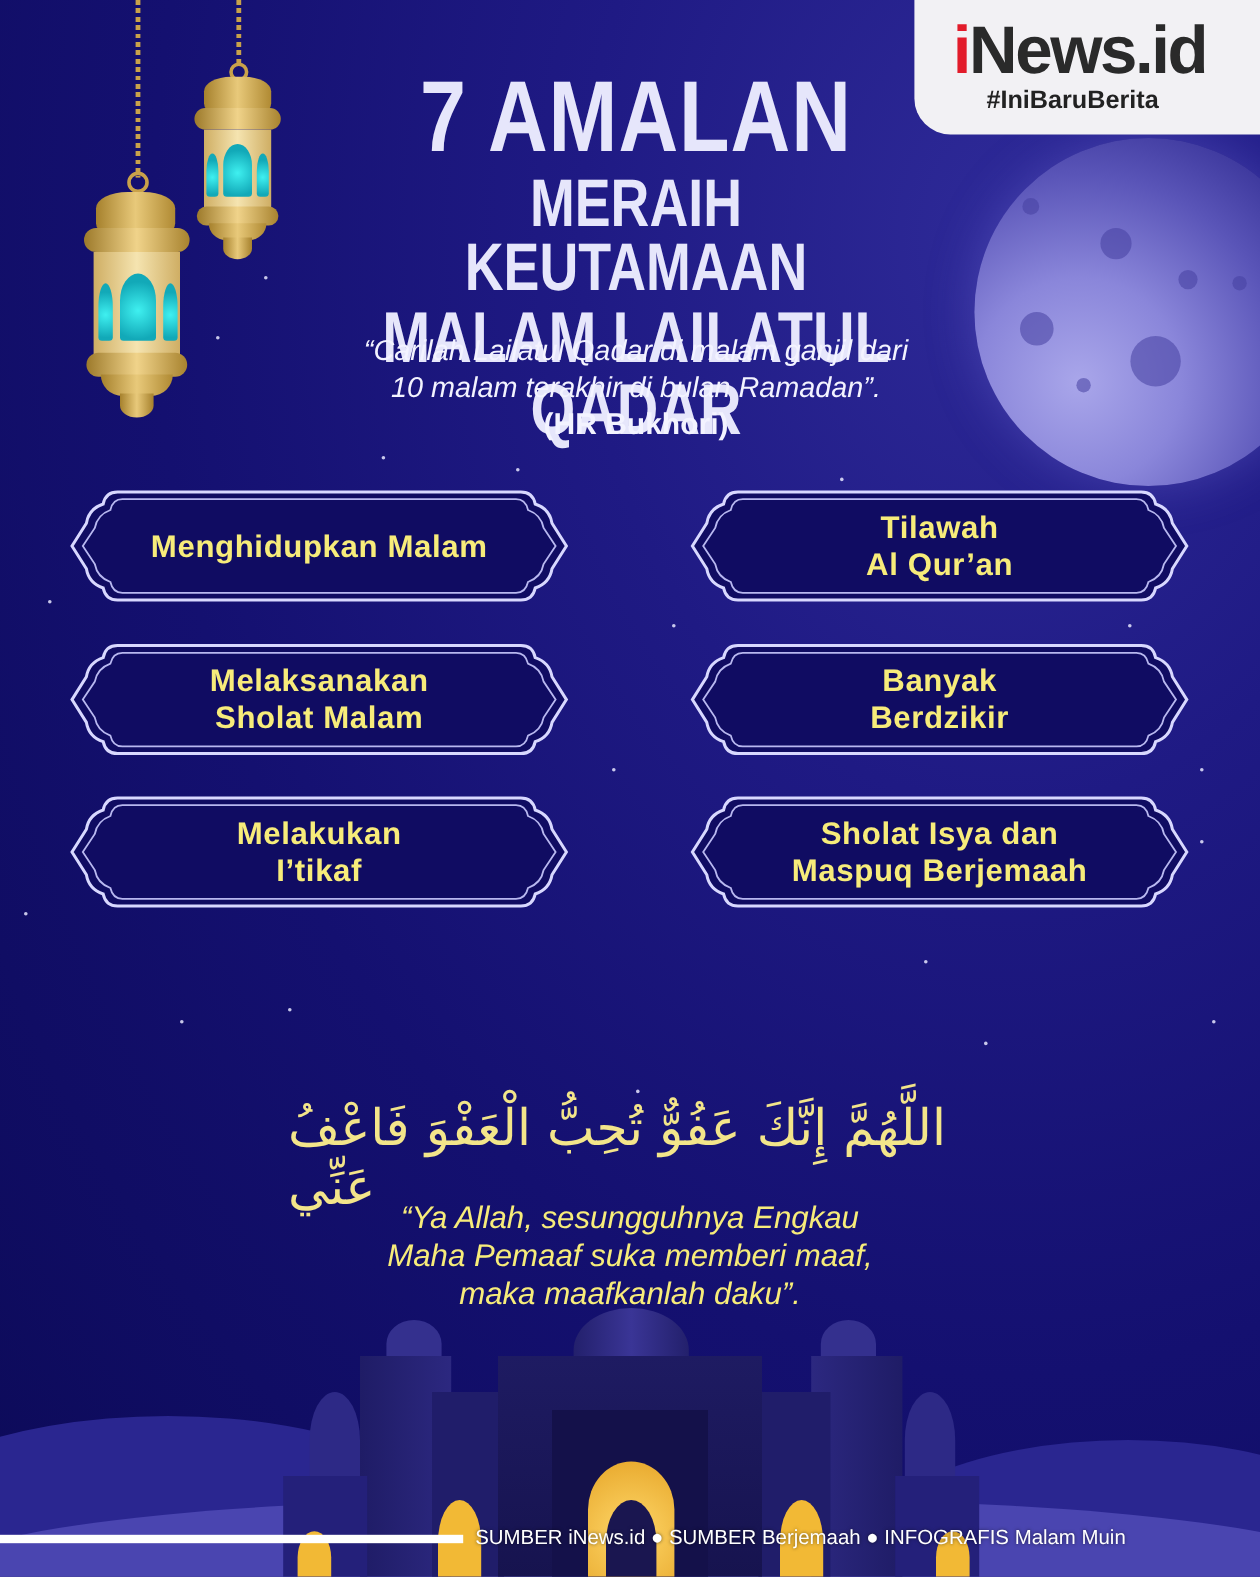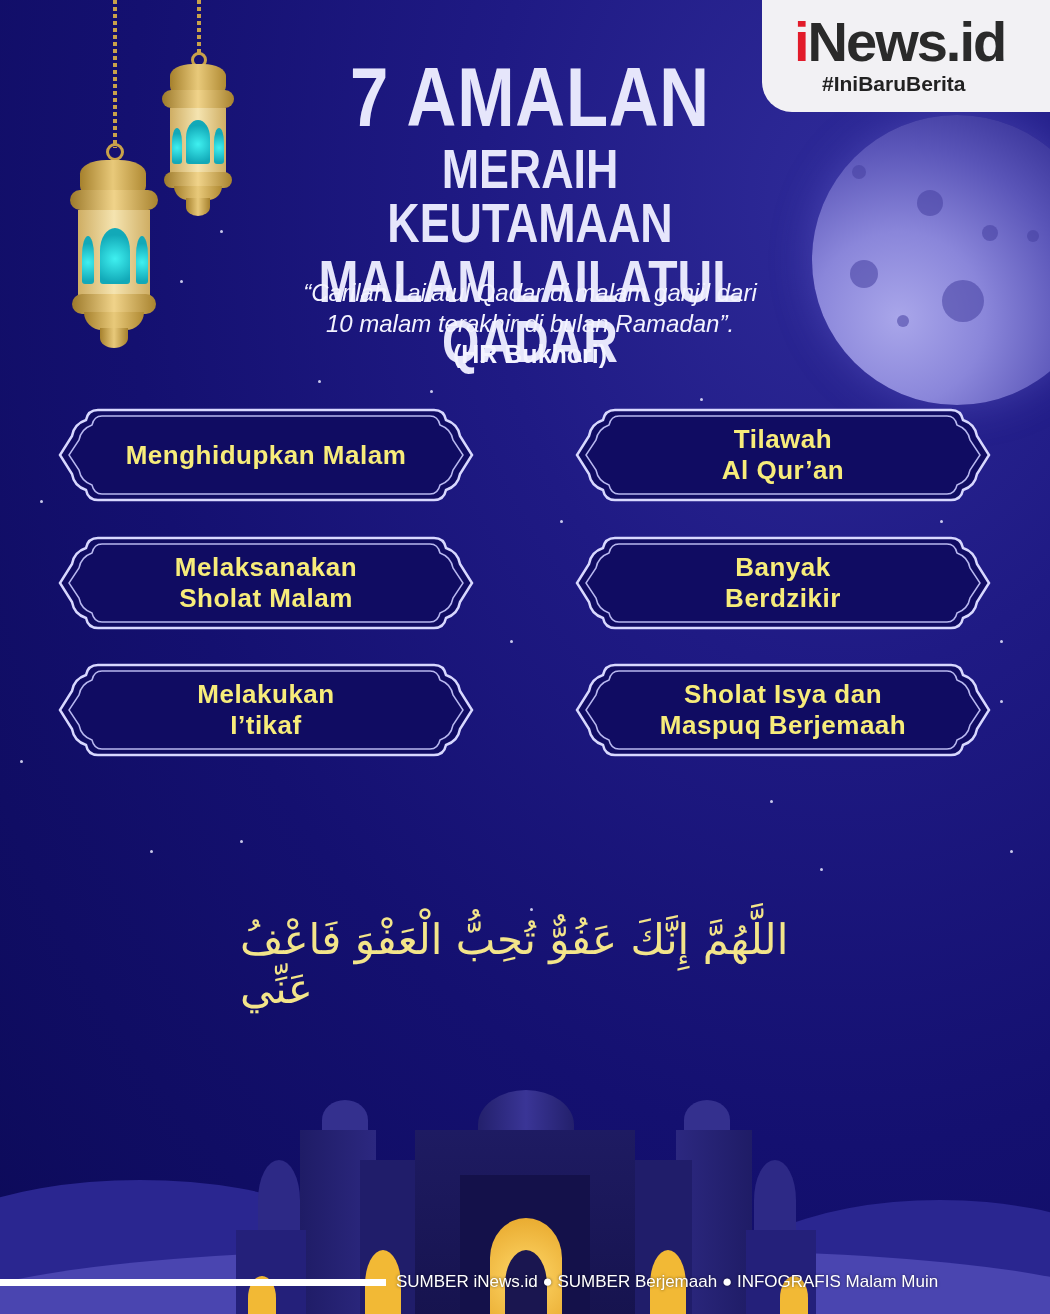"“Ya Allah, sesungguhnya Engkau" div.doa { html: none -> <div> <div>“Ya Allah, sesungguhnya Engkau</div> <div>Maha Pemaaf suka memberi maaf,</div> <div>maka maafkanlah daku”.</div> </div> }
